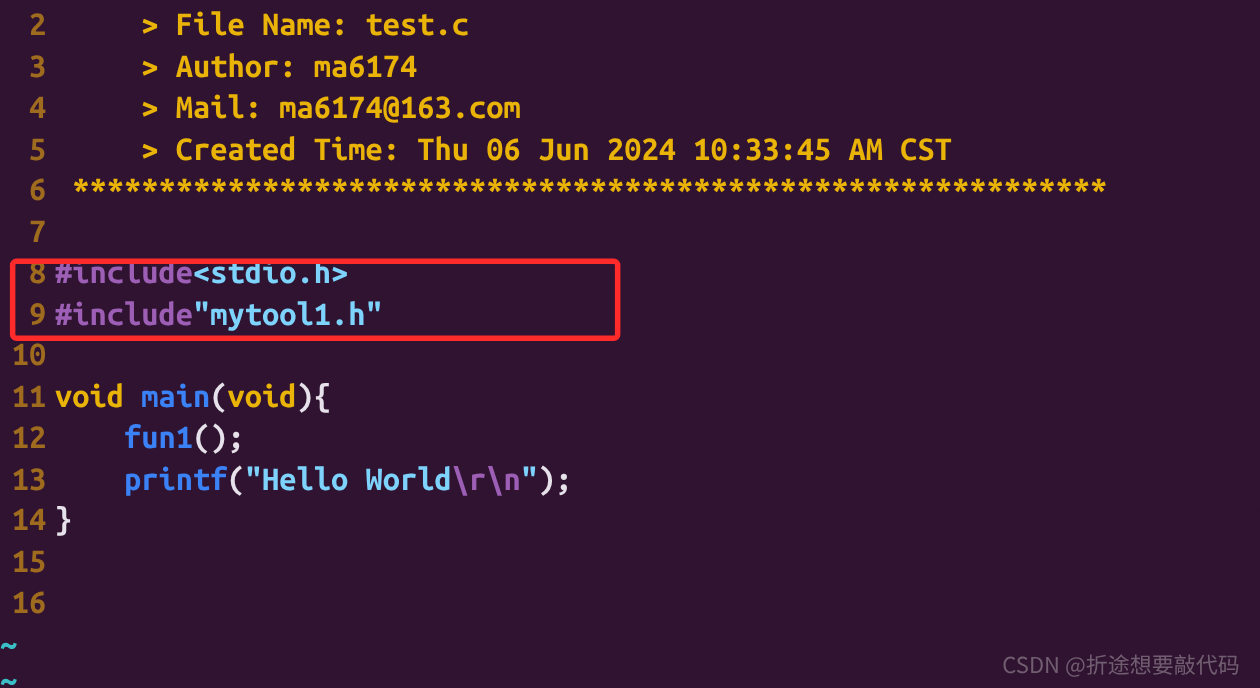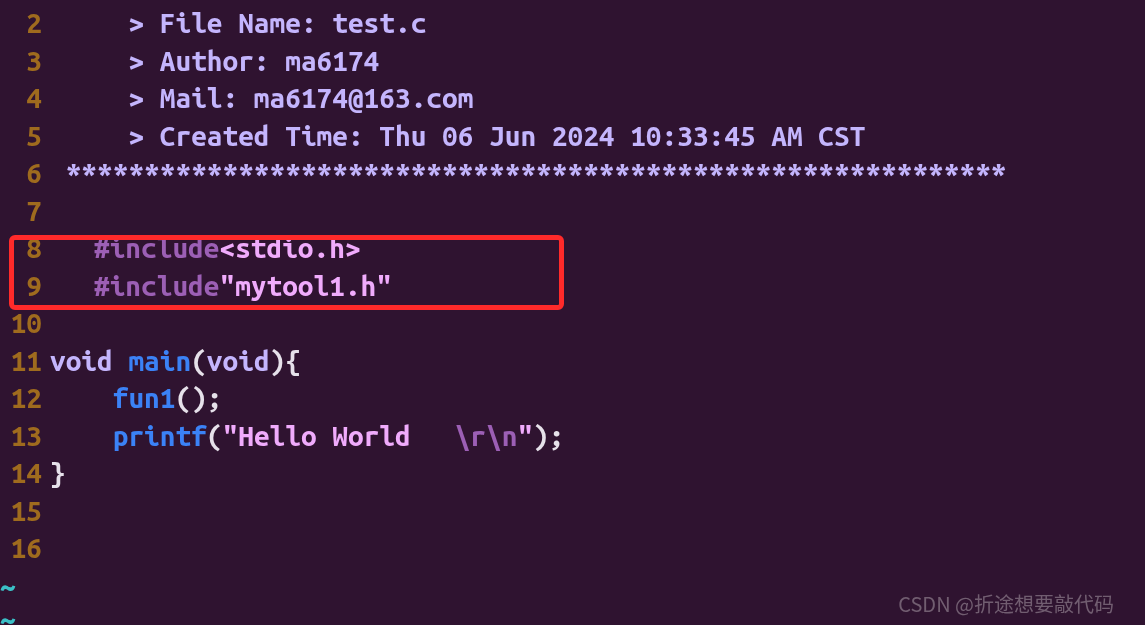"> File Name: test.c" .c-teal { color: #c4b5fd -> #eab308 }
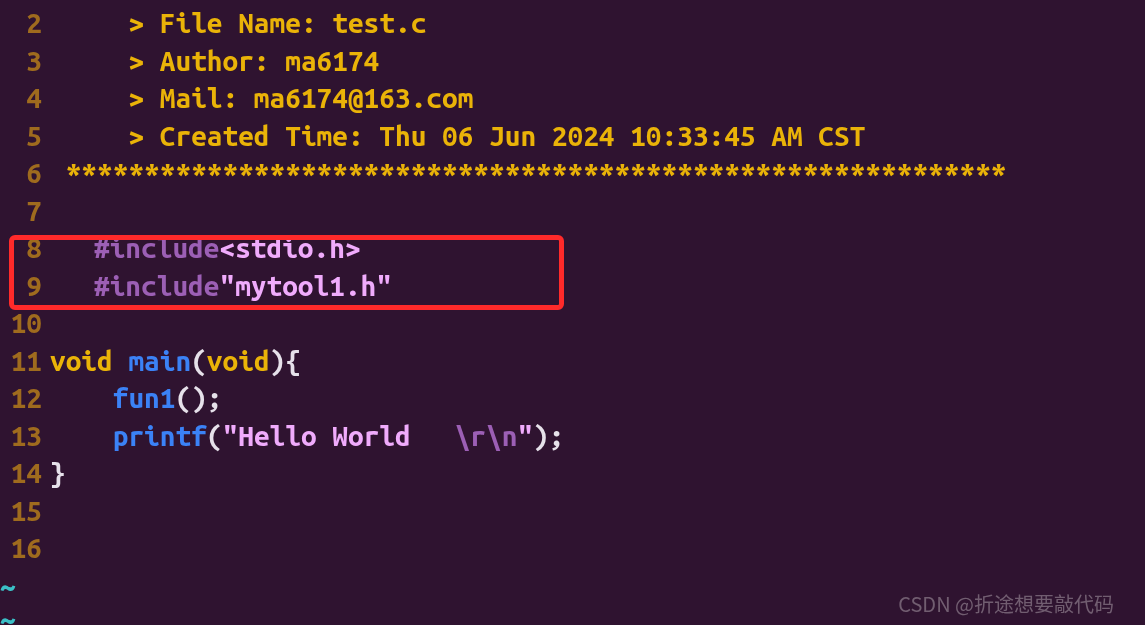"#include" .c-purple { margin-left: 44px -> none }
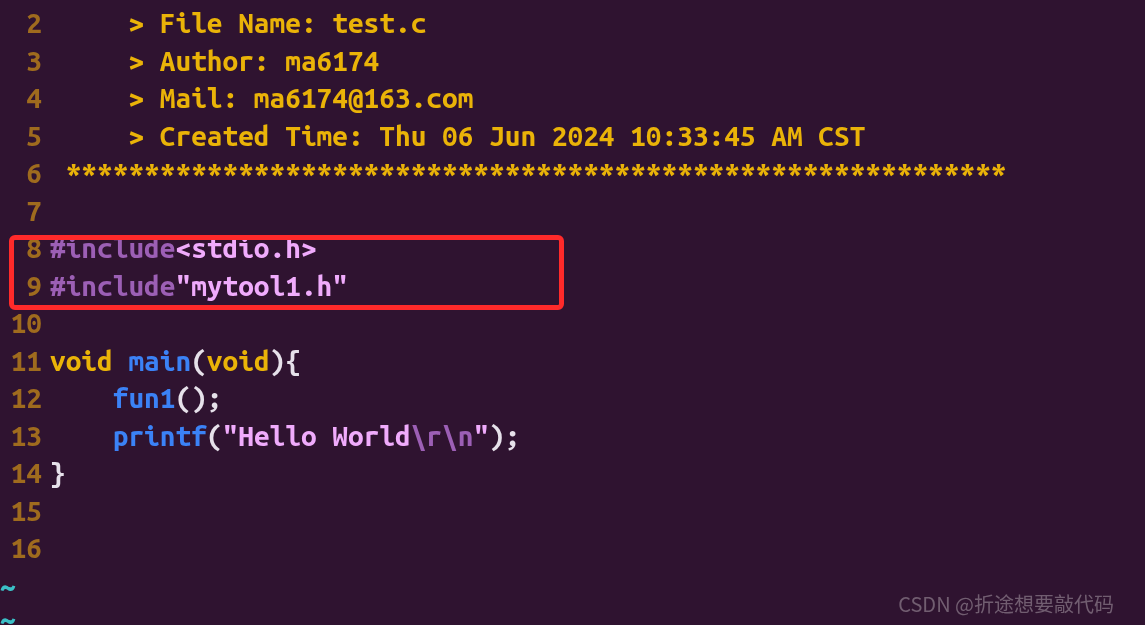"<stdio.h>" .c-red { color: #f0abfc -> #7dd3fc }
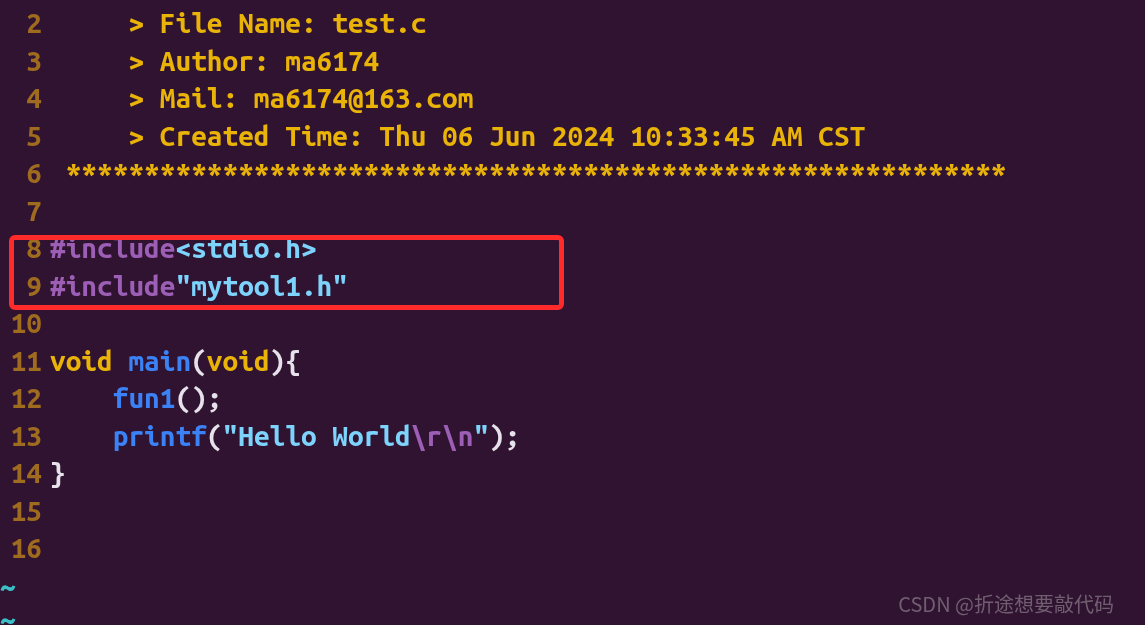"CSDN @折途想要敲代码" .watermark { right: 31px -> 18px }
